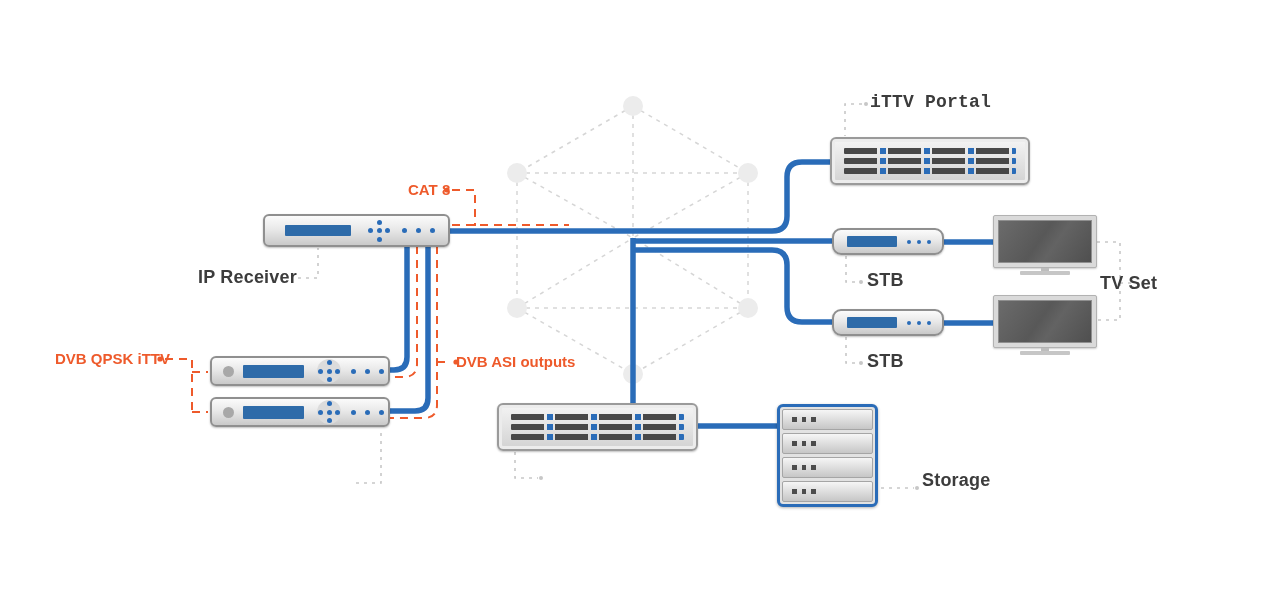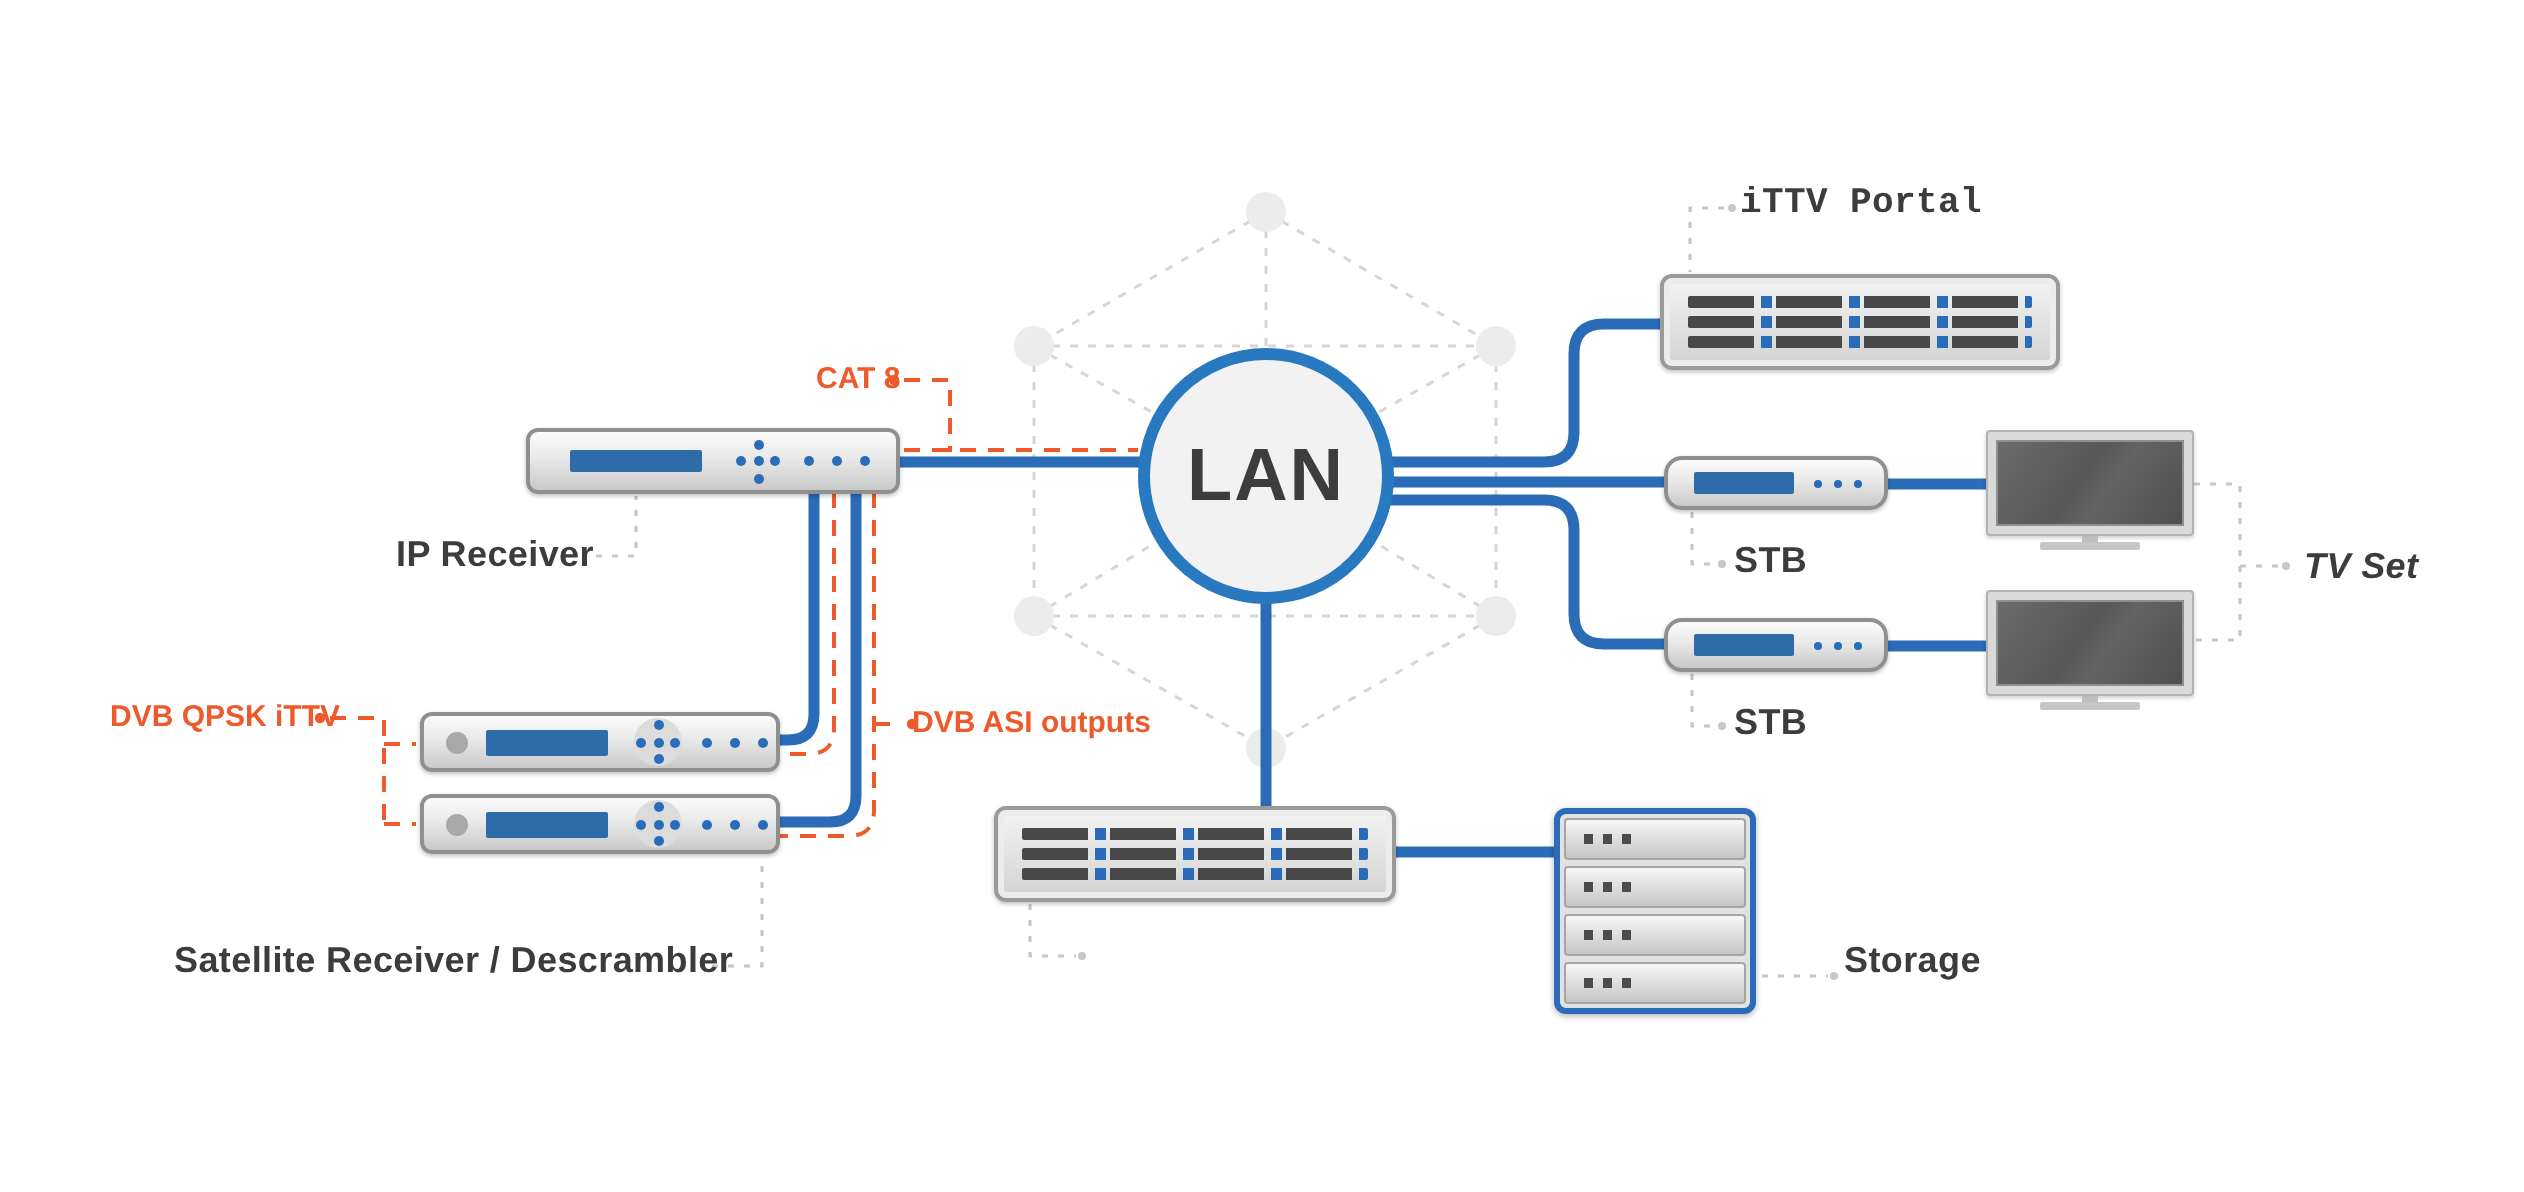"LAN" div.lan { html: <div> <span>LAN</span> </div> -> none }
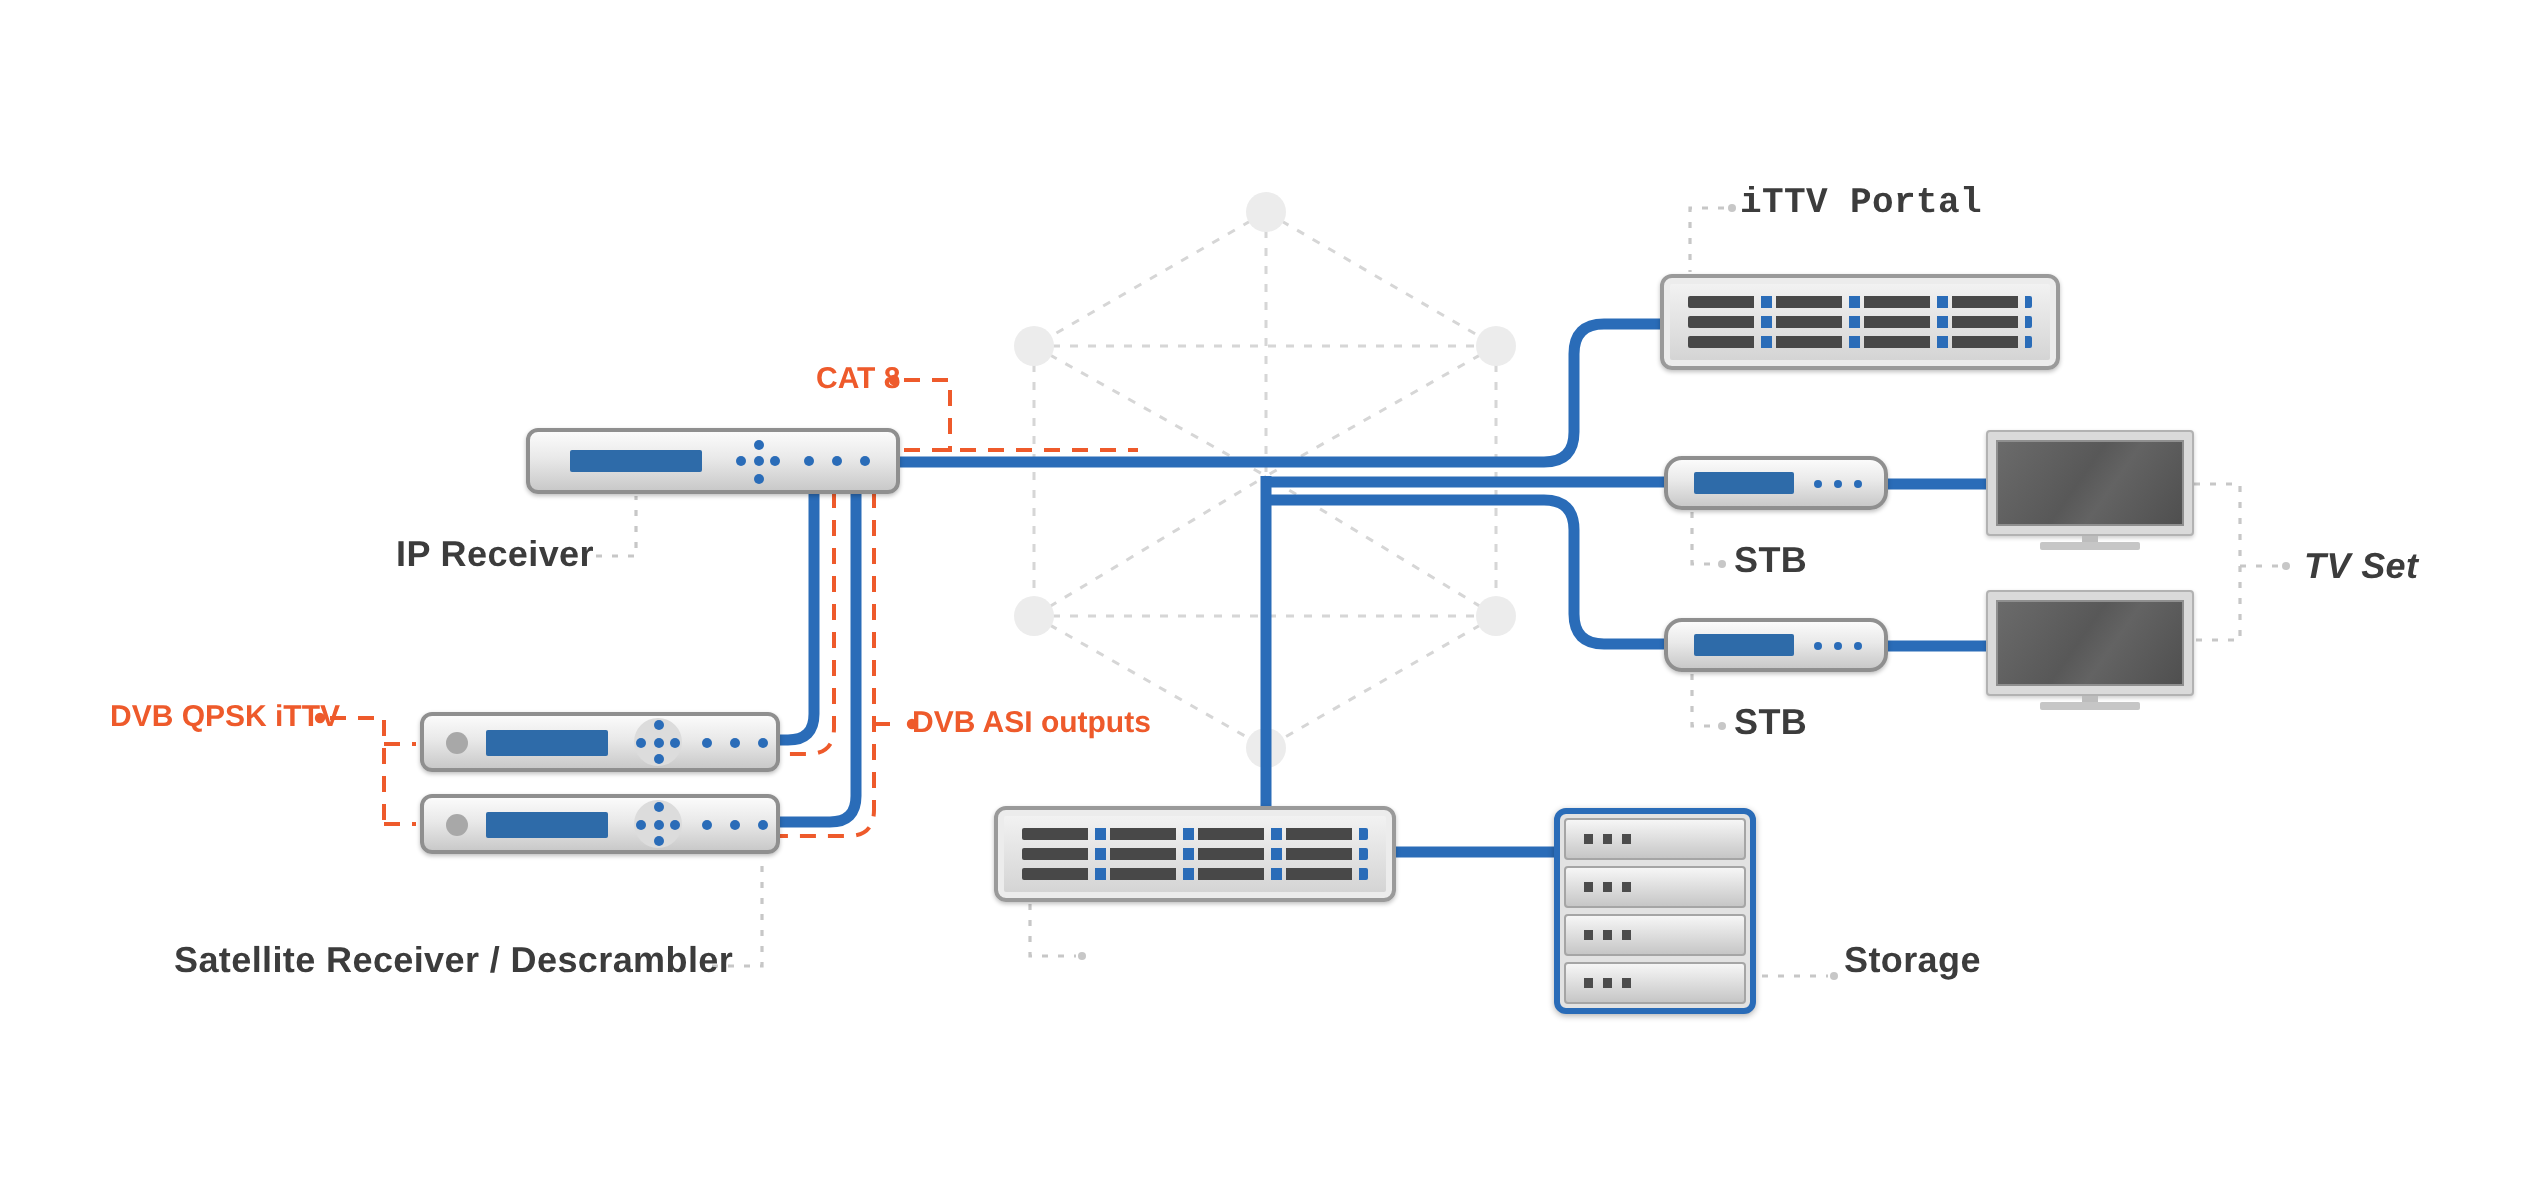"TV Set" div.lbl { font-style: italic -> none; left: 1152px -> 1100px }
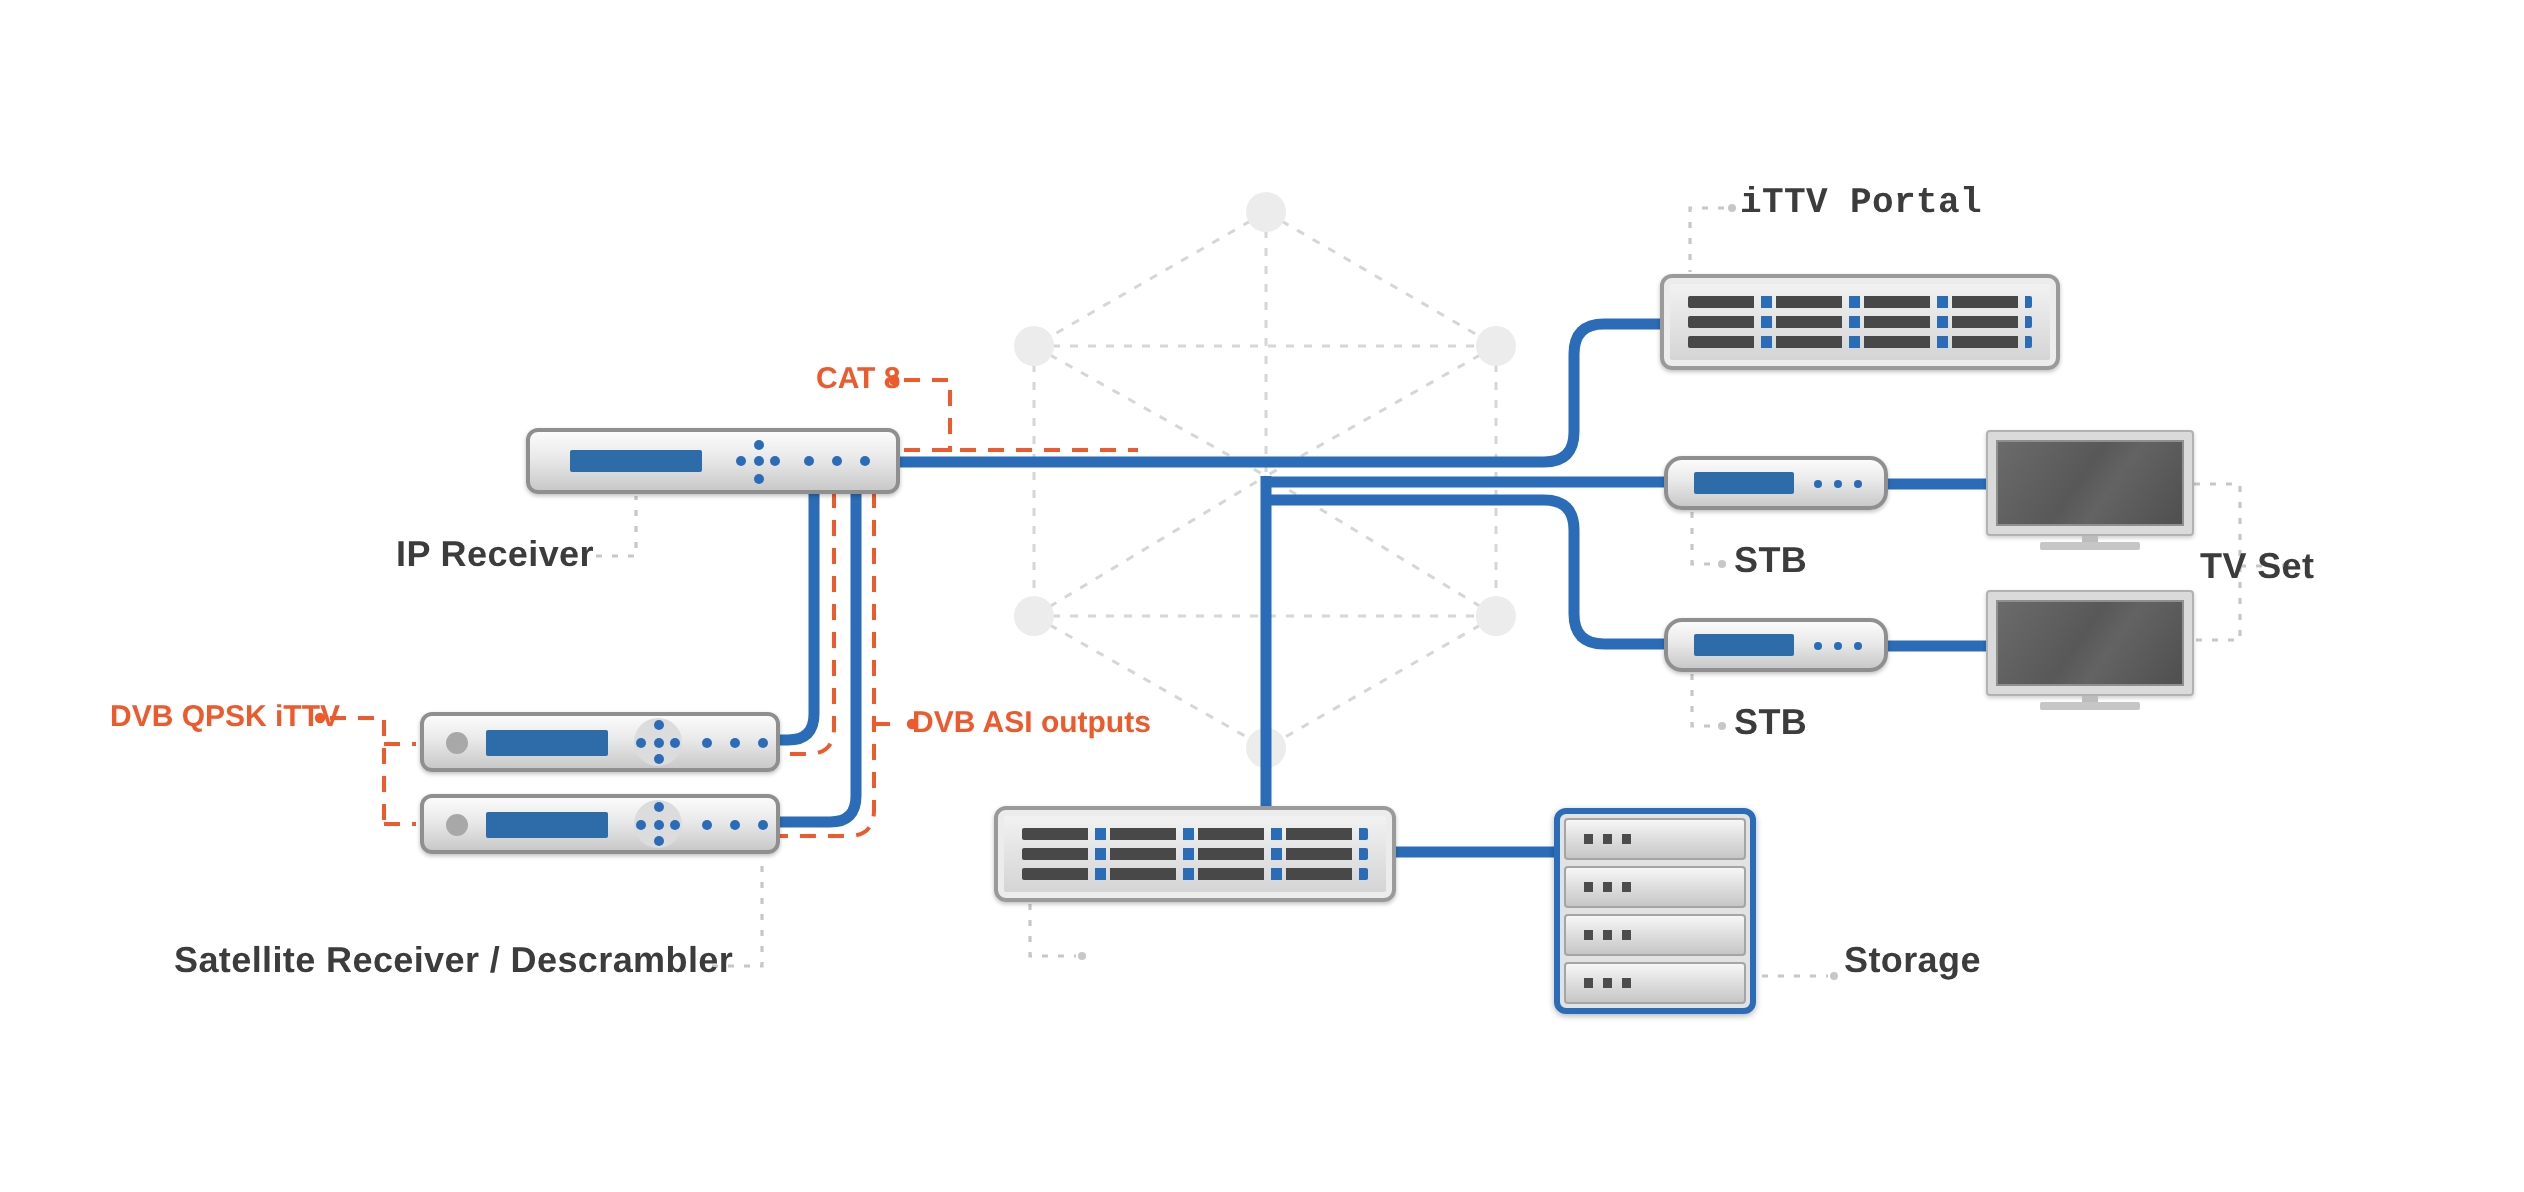"Satellite Receiver / Descrambler" div.lbl { html: <div>Satellite Receiver / Descrambler</div> -> none }
